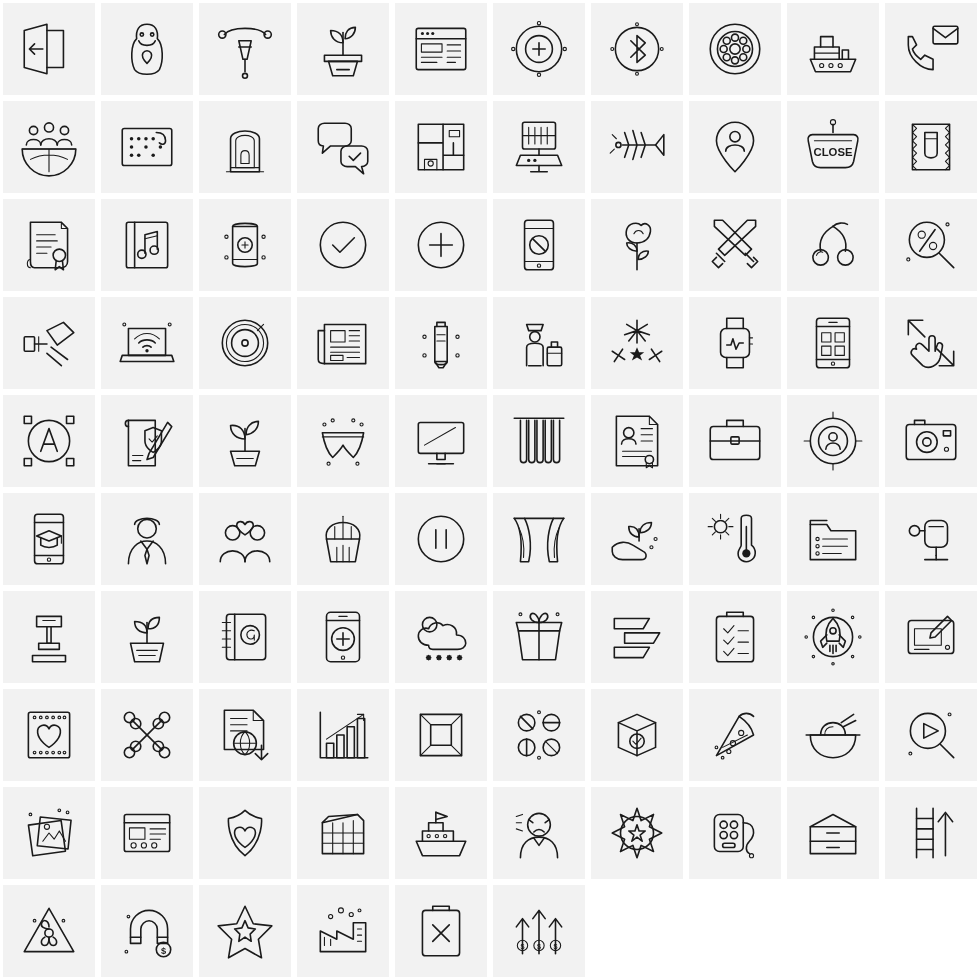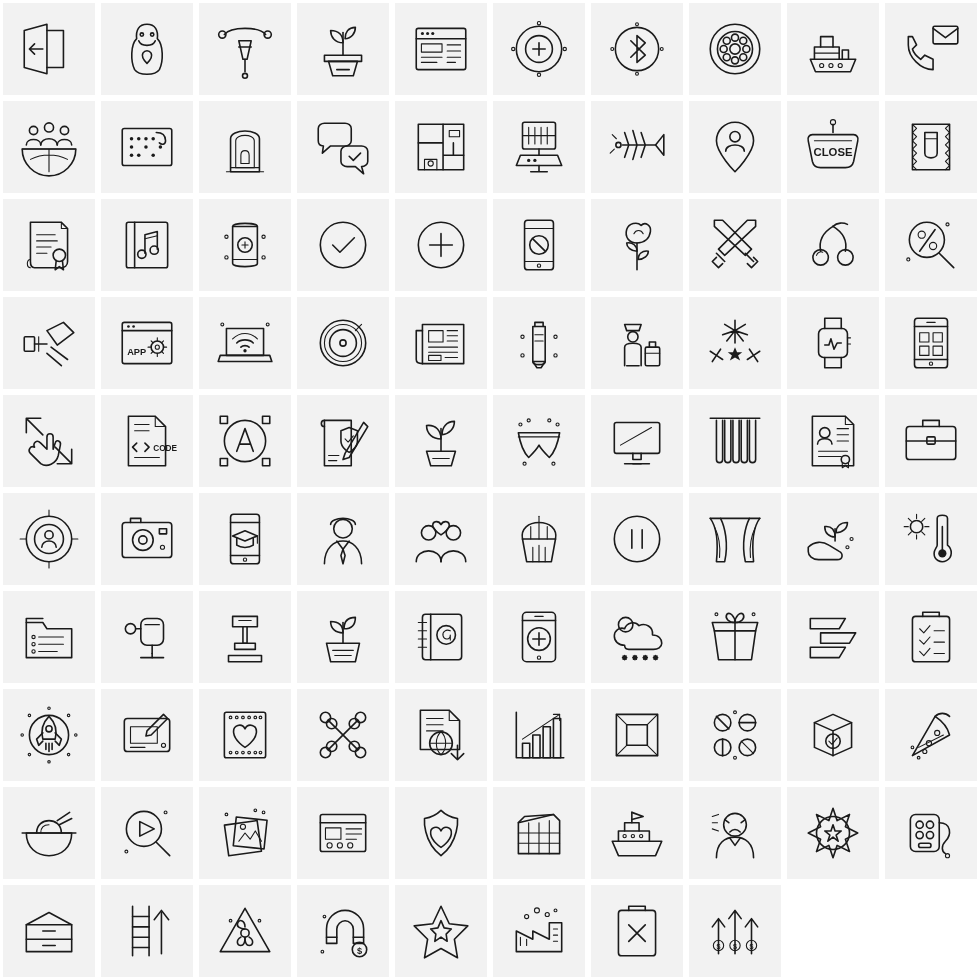"APP" div.cell { html: <div> <svg> <rect></rect> <path></path> <circle></circle> <circle></circle> <text>APP</text> <circle></circle> <path></path> <circle></circle> </svg> </div> -> none }
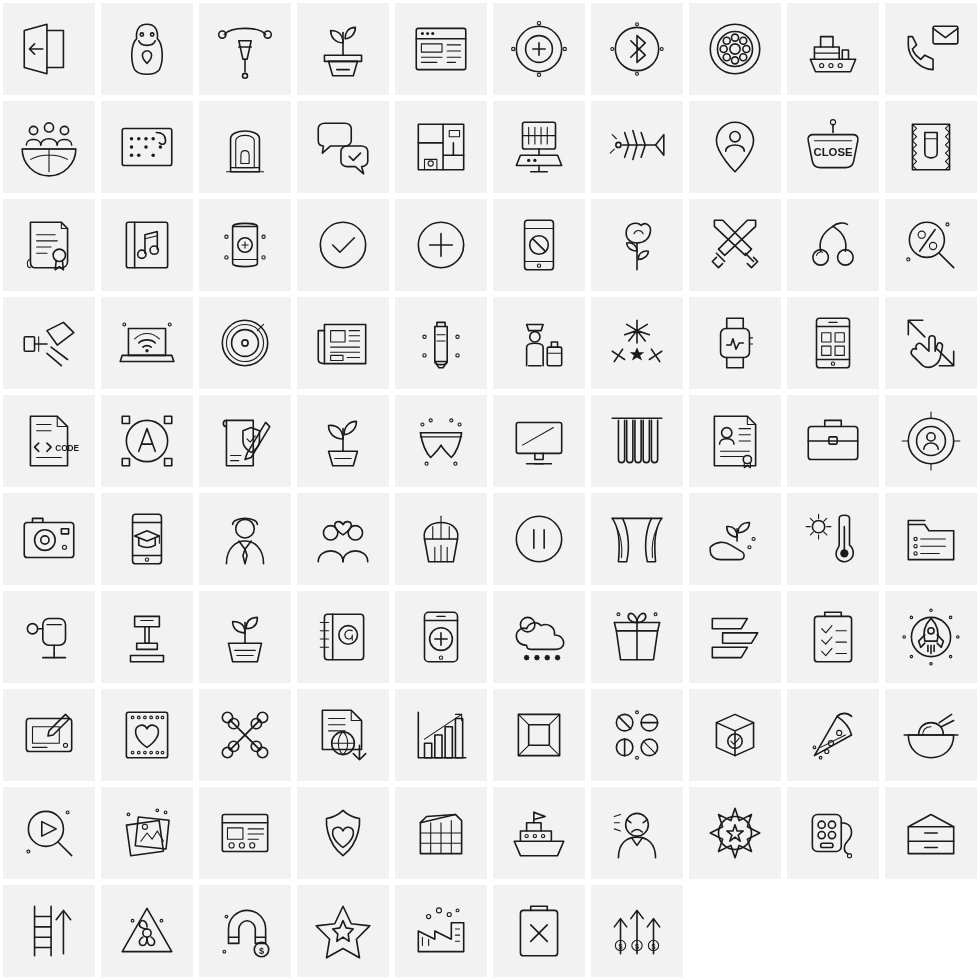"CODE" div.cell { html: <div> <svg> <path></path> <path></path> <path></path> <path></path> <text>CODE</text> <path></path> </svg> </div> -> none }
